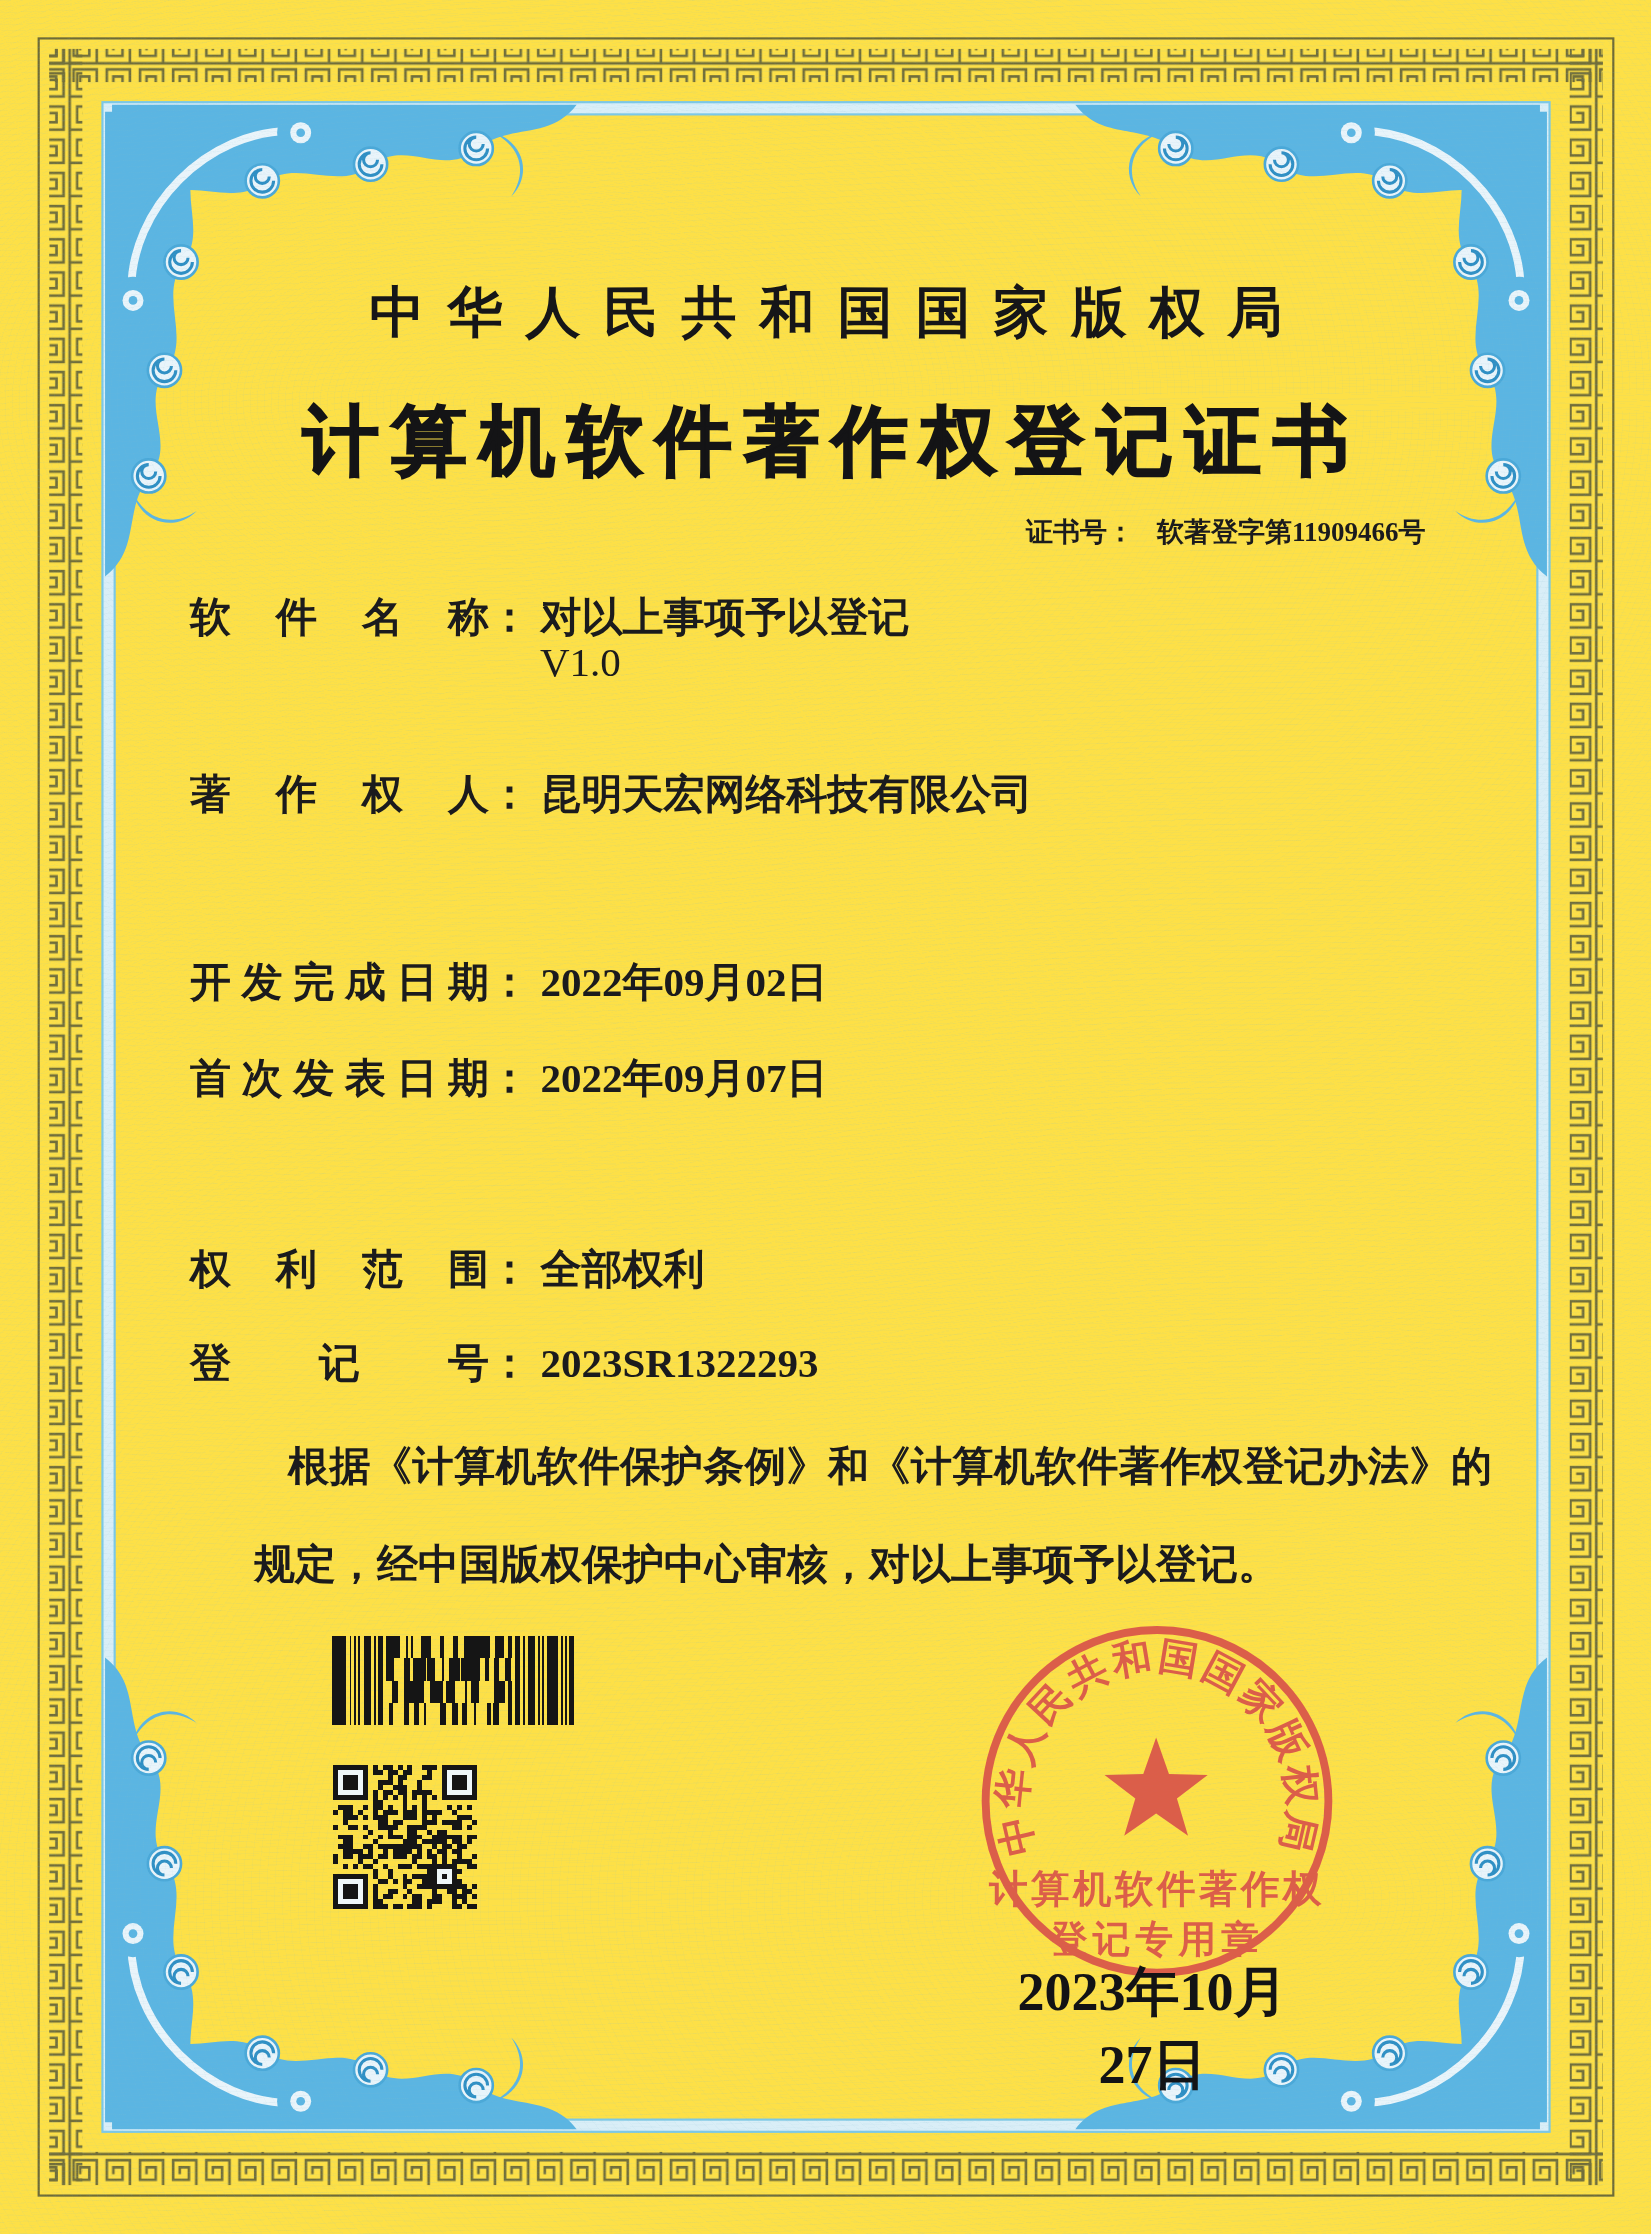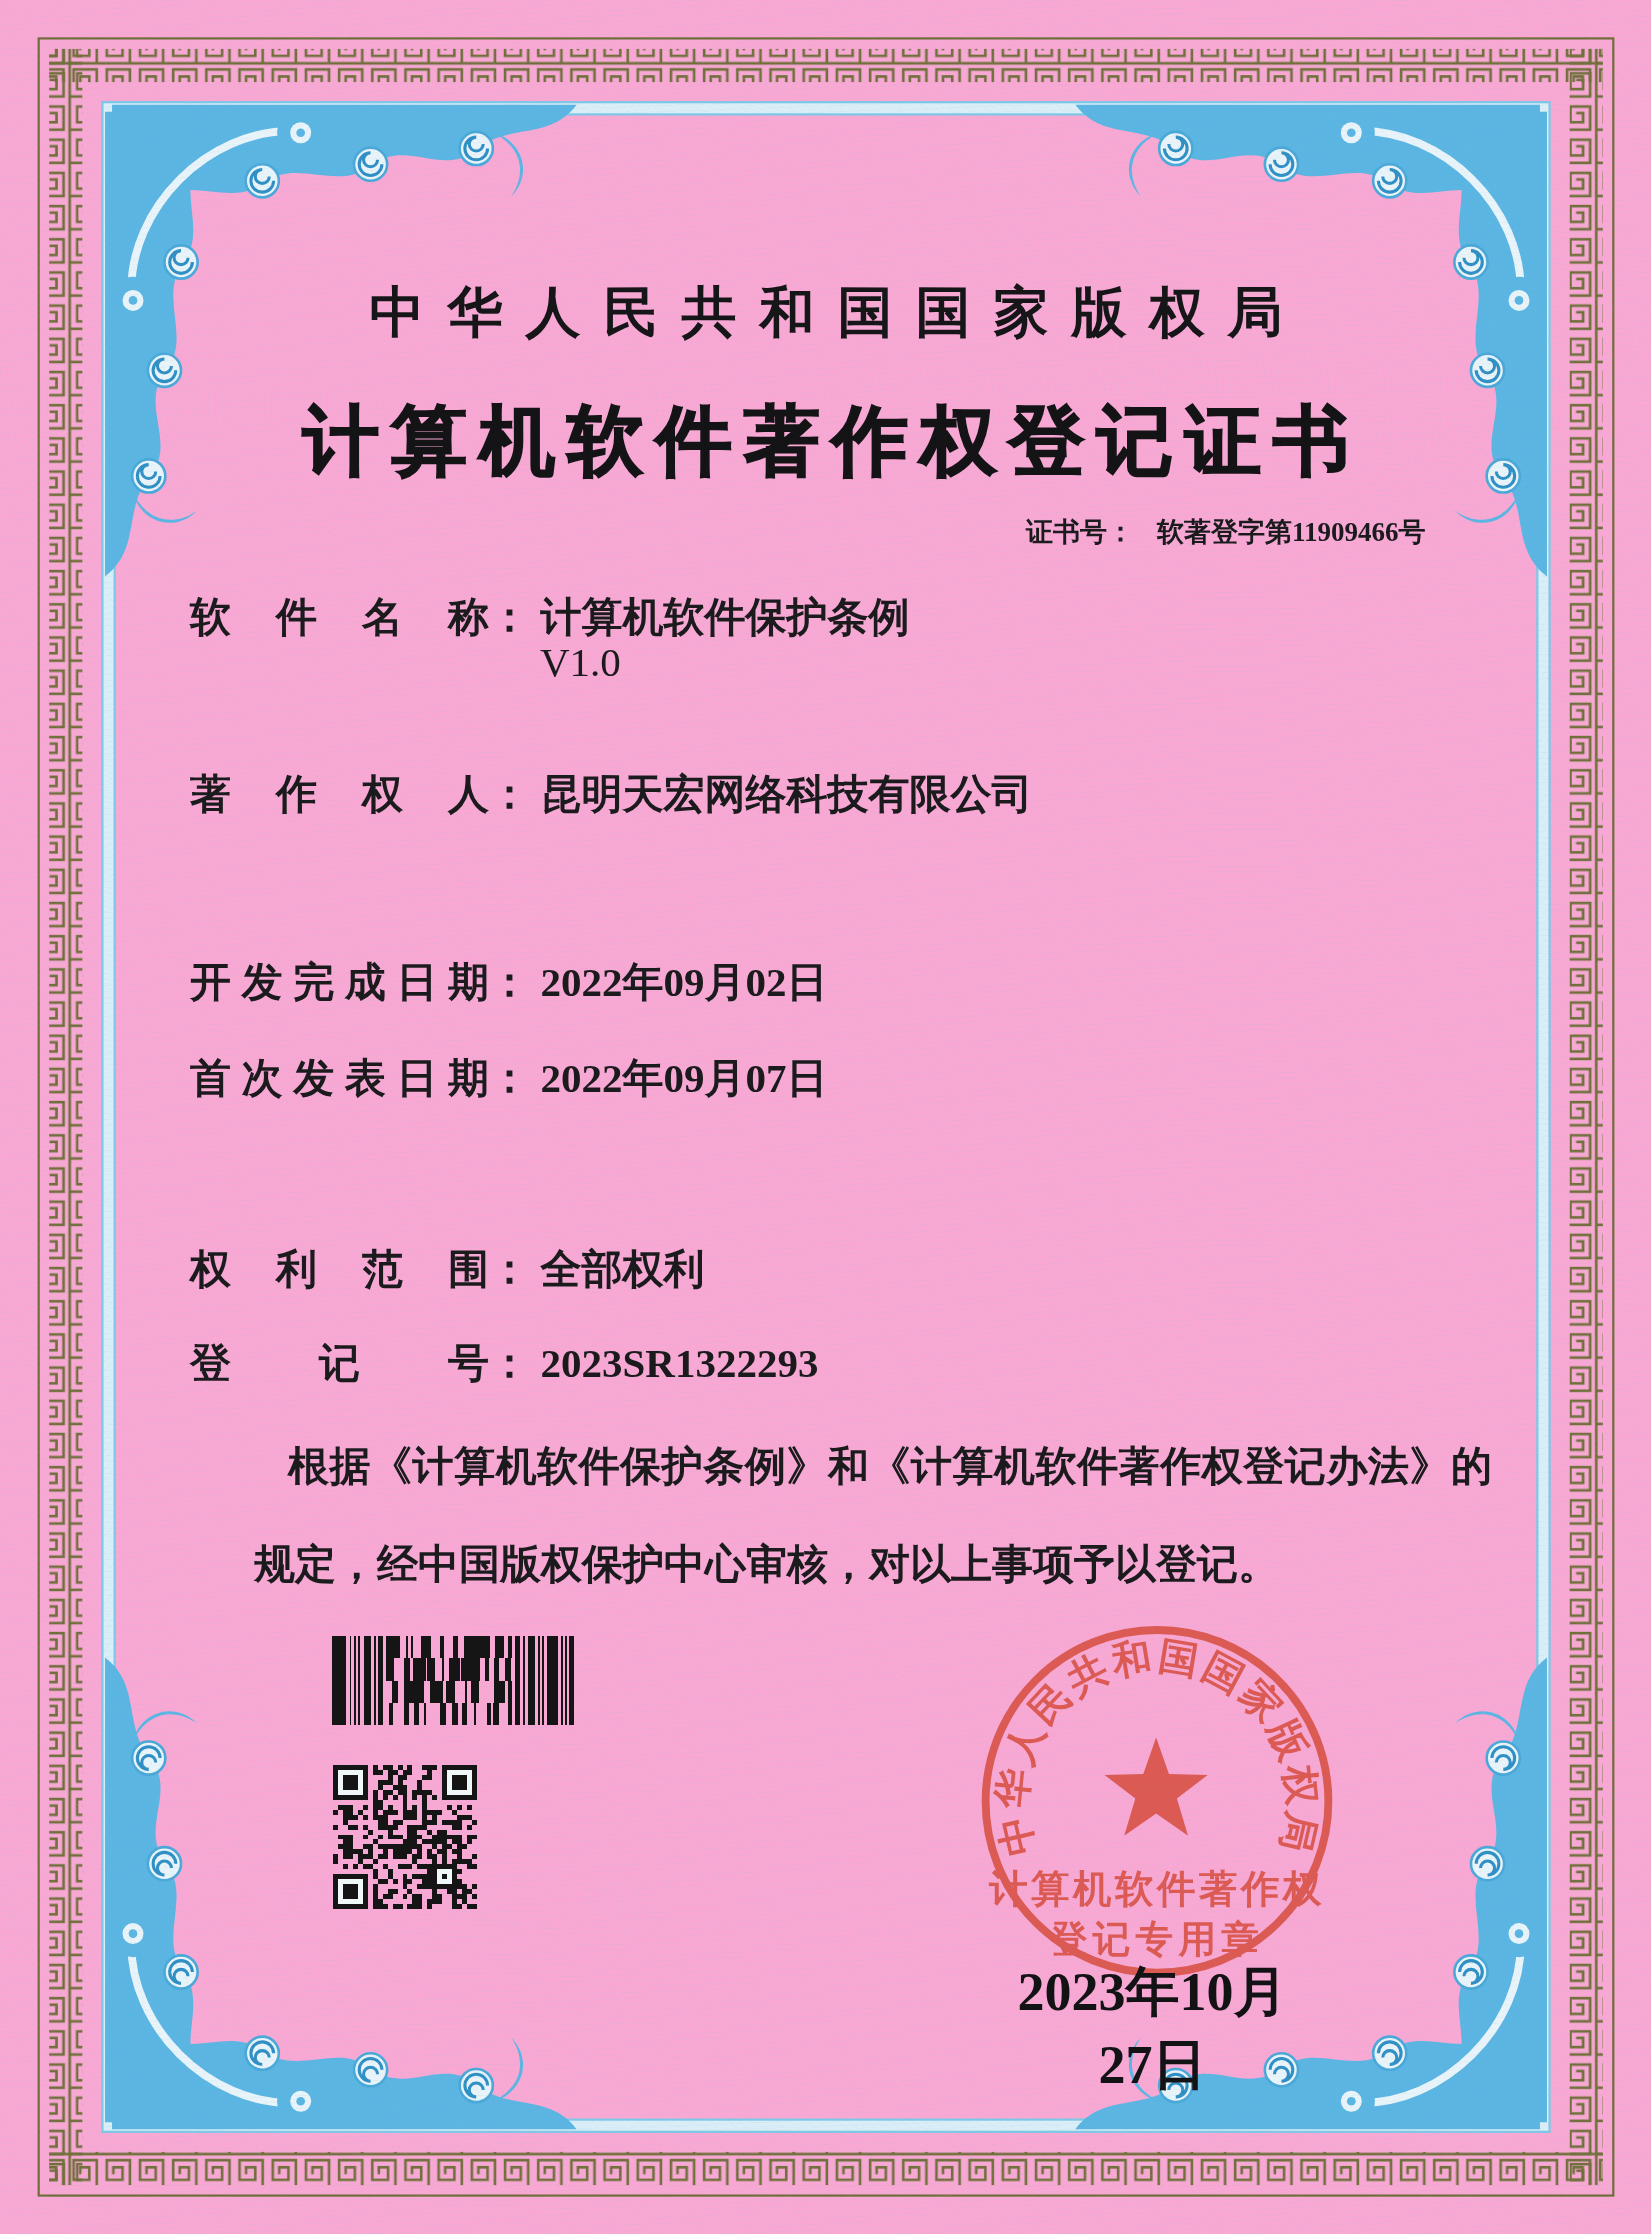"中华人民共和国国家版权局" .page { background: #f9a8d4 -> #fde047 }
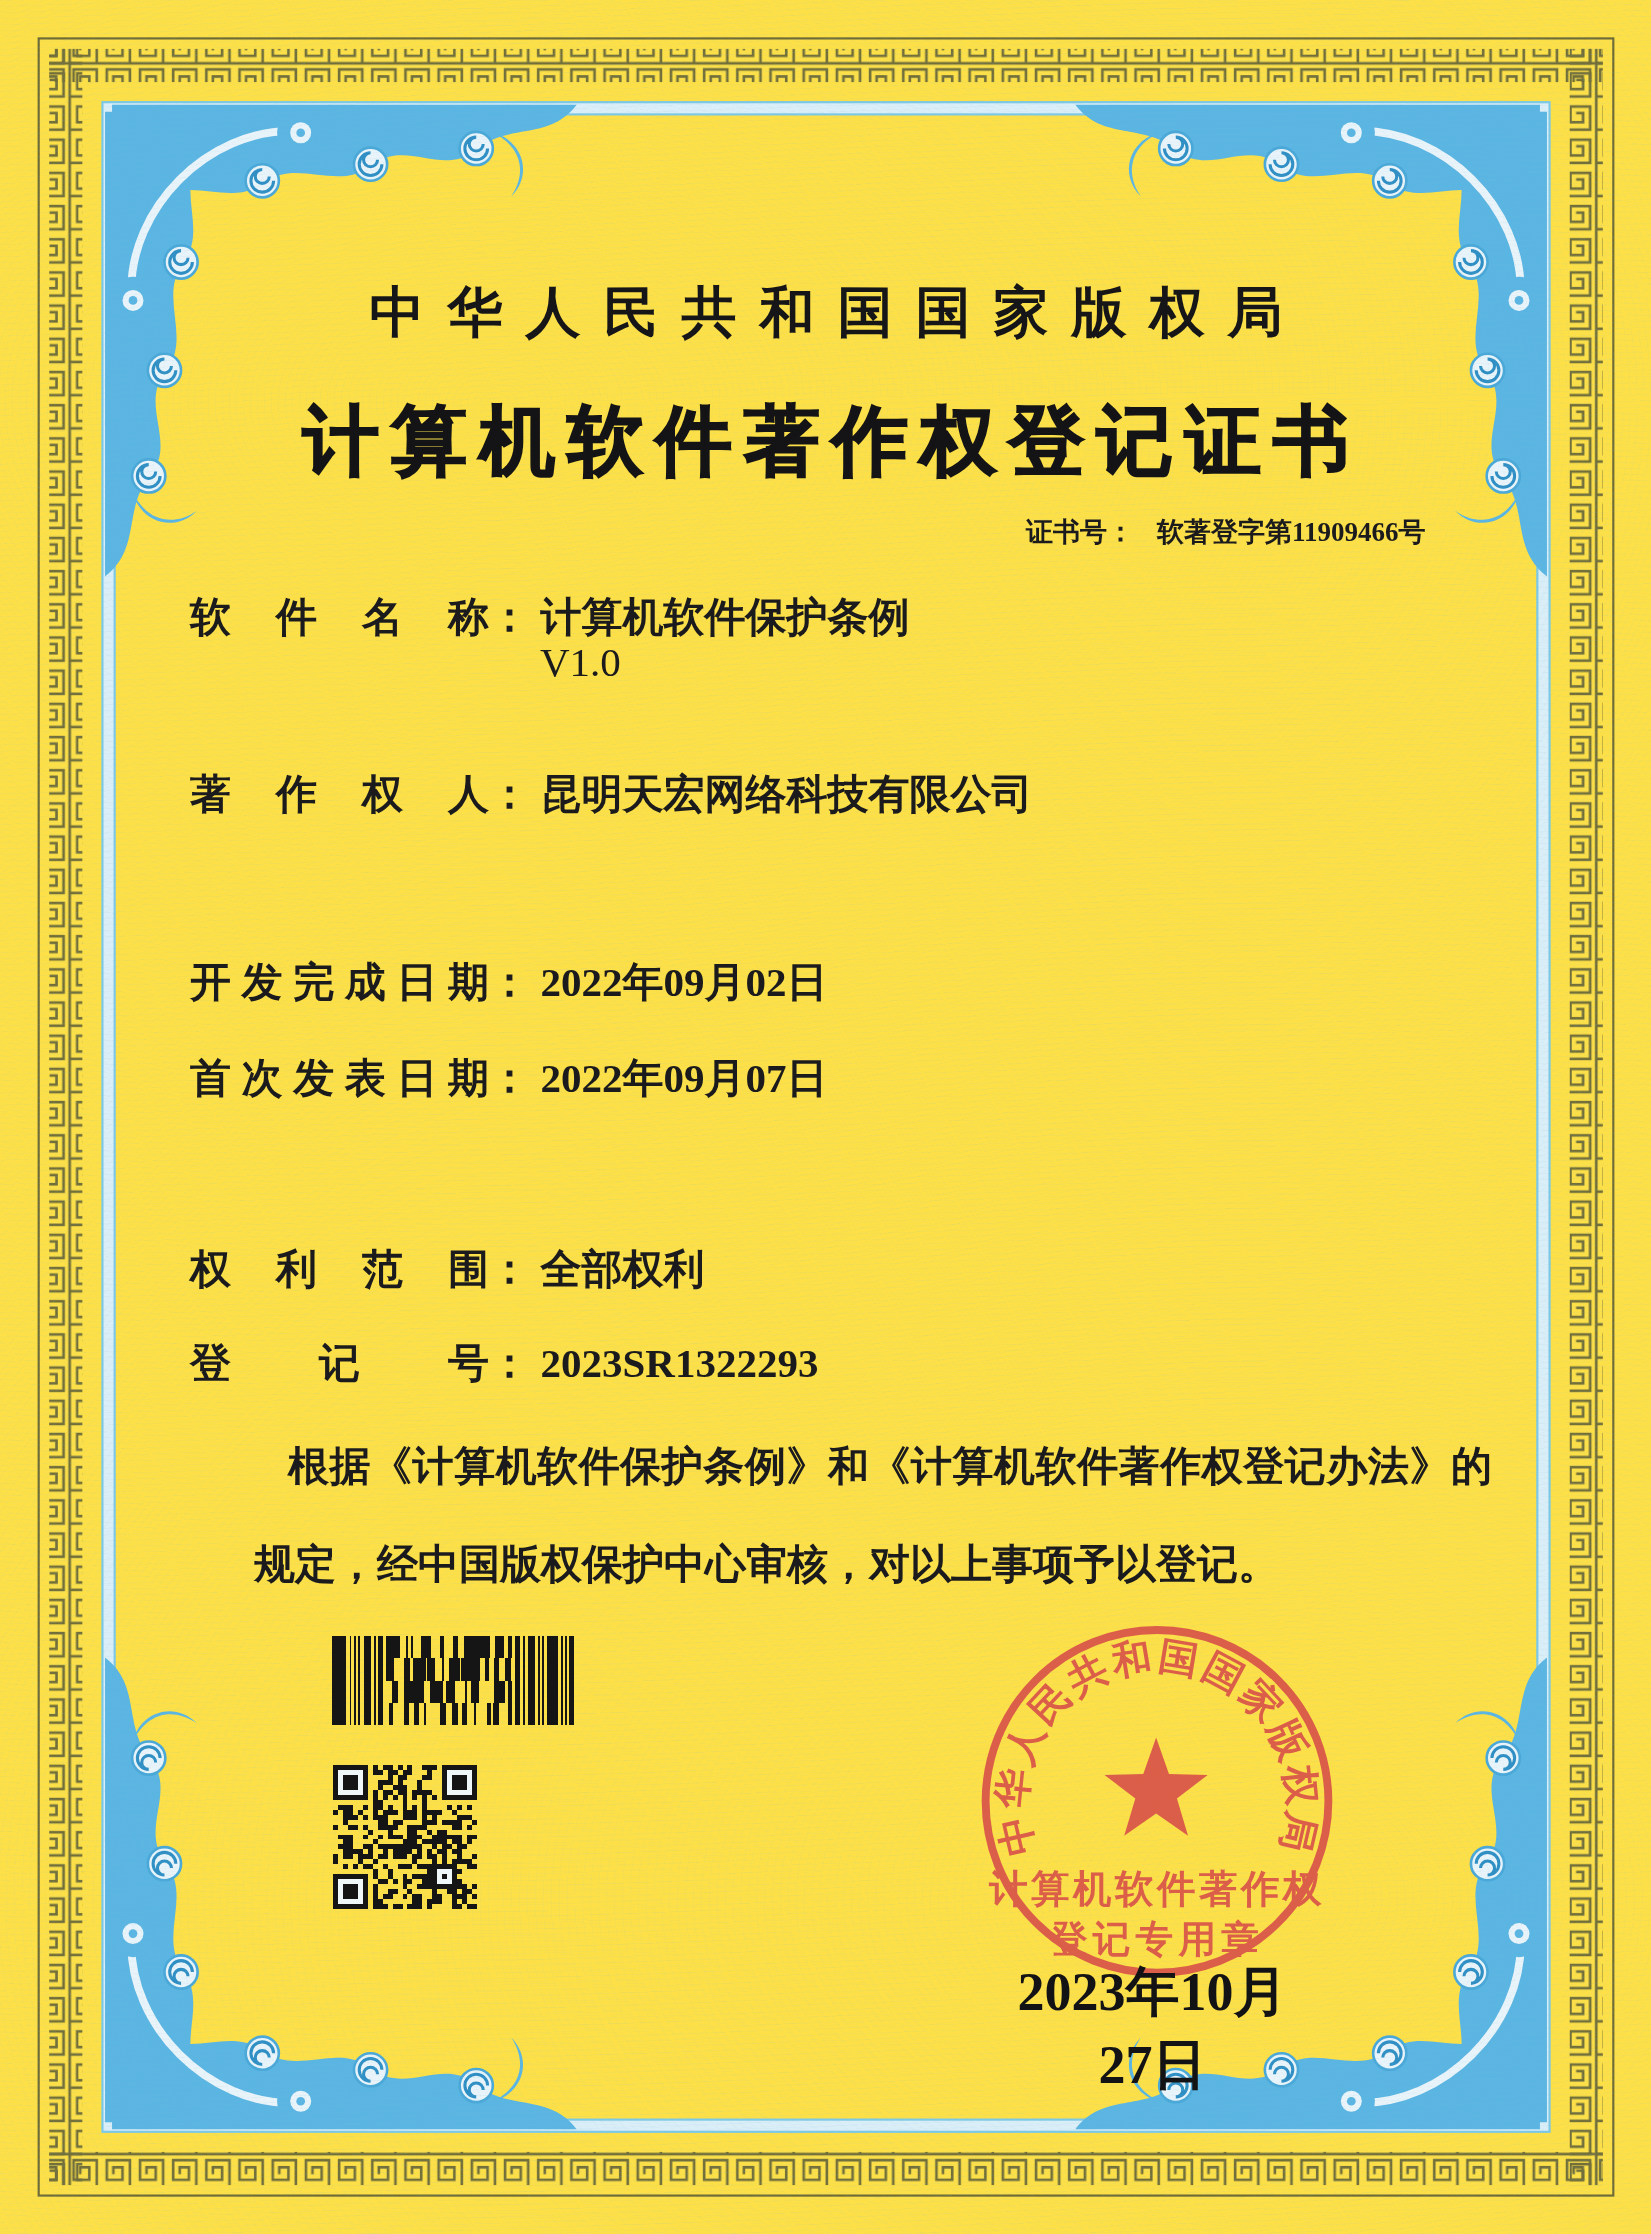"计算机软件保护条例" span.val { text: 计算机软件保护条例 -> 对以上事项予以登记 }
